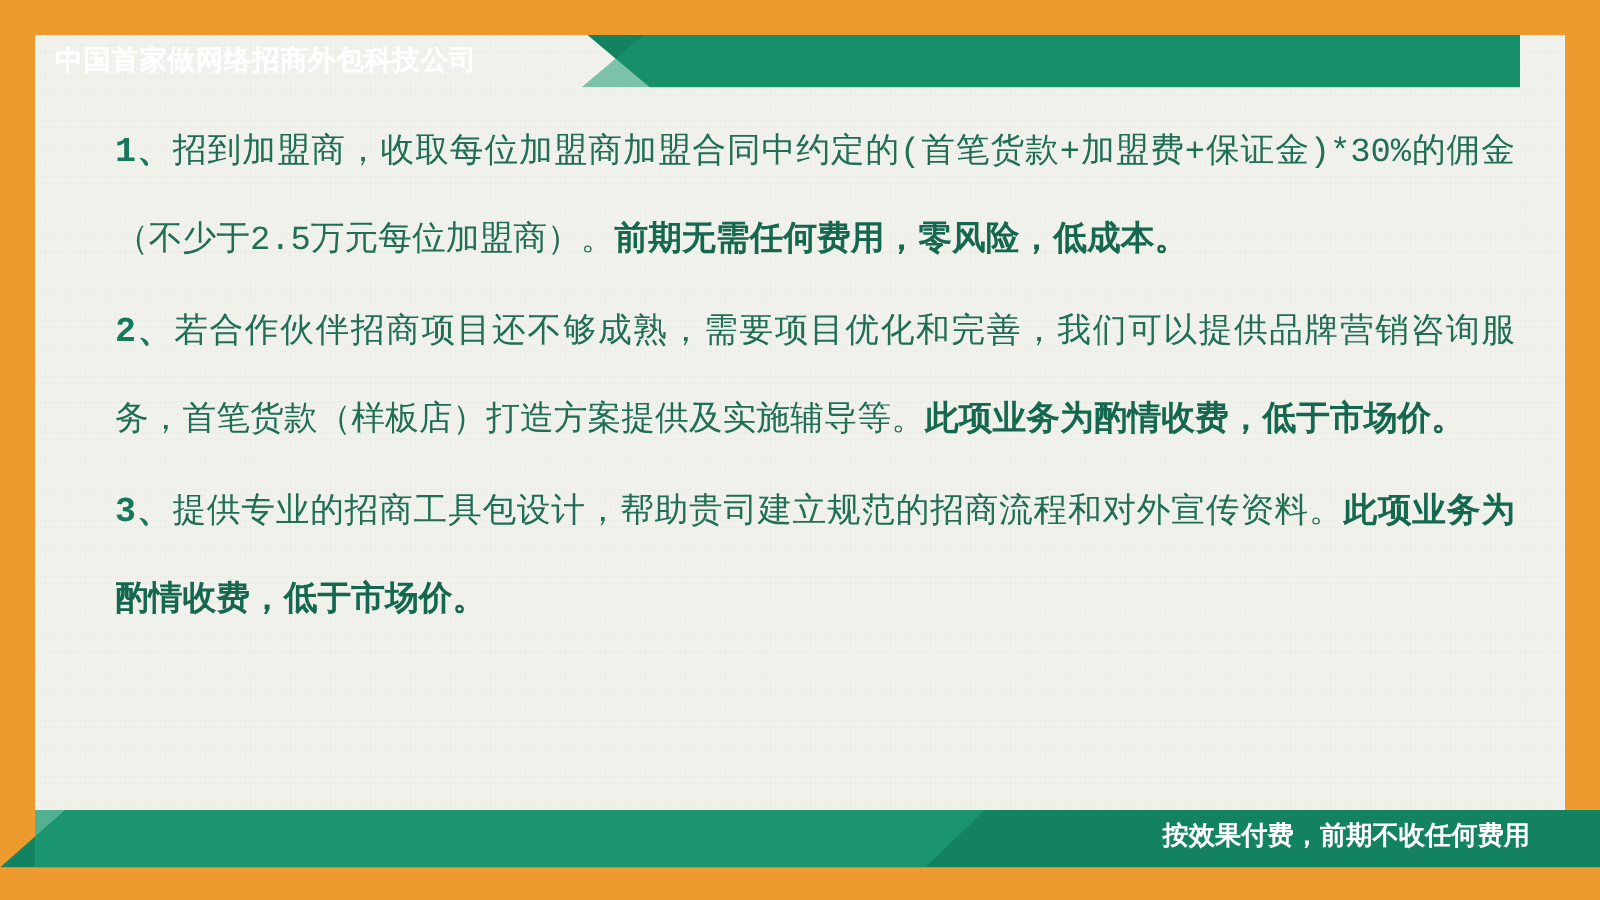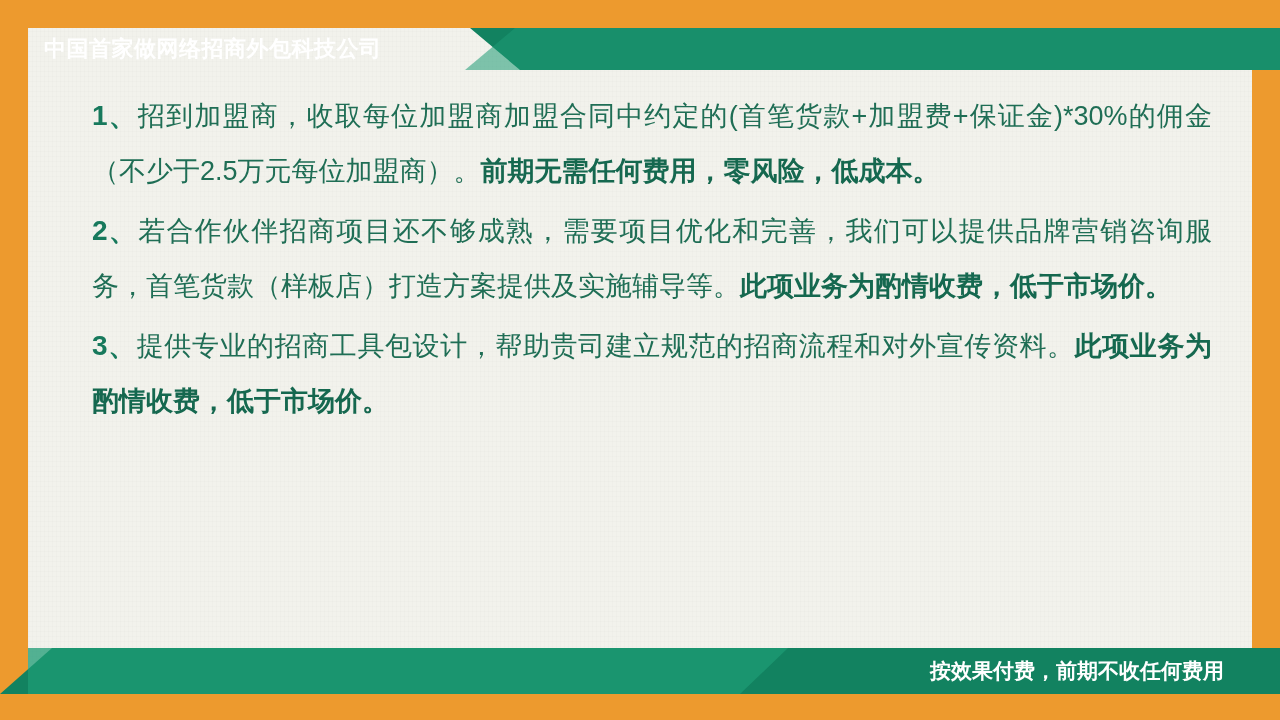"中国首家做网络招商外包科技公司" .header-band { padding-left: none -> 28px; width: 1280px -> 1188px }
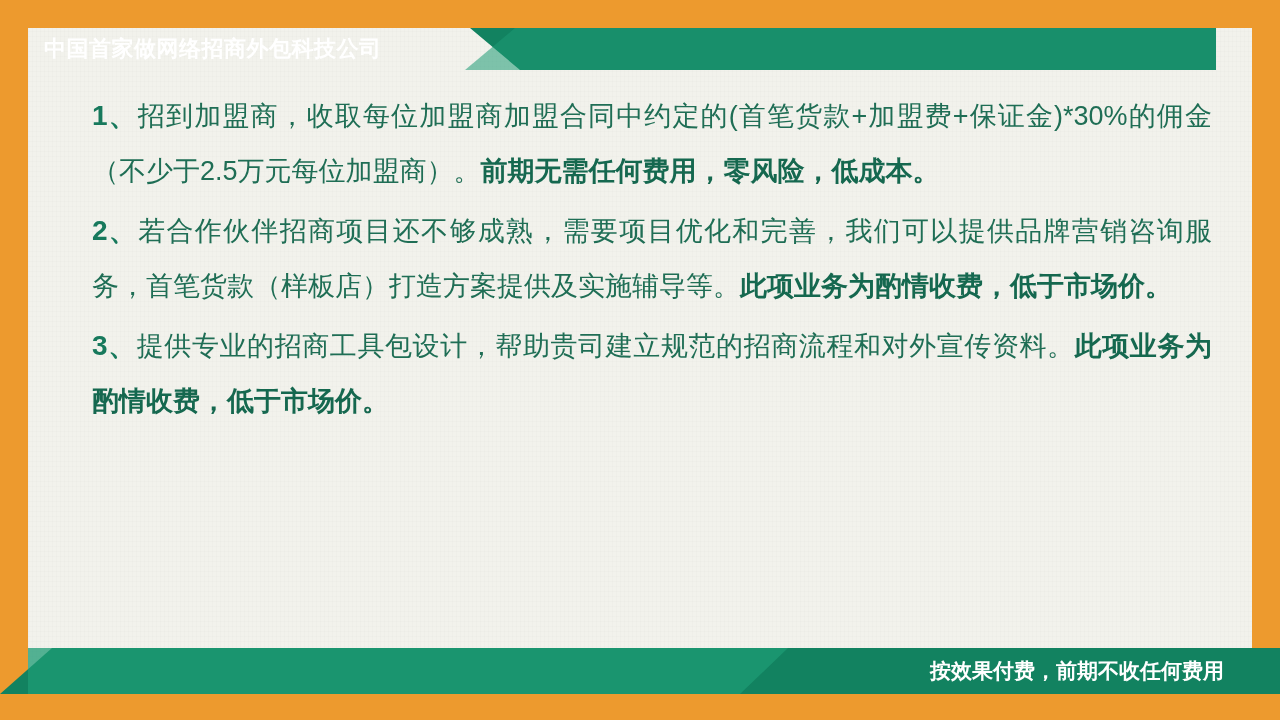"1、招到加盟商，收取每位加盟商加盟合同中约定的(首笔货款+加盟费+保证金)*30" .para { font-family: Liberation Sans, sans-serif -> Liberation Mono, monospace; line-height: 55px -> 70px }
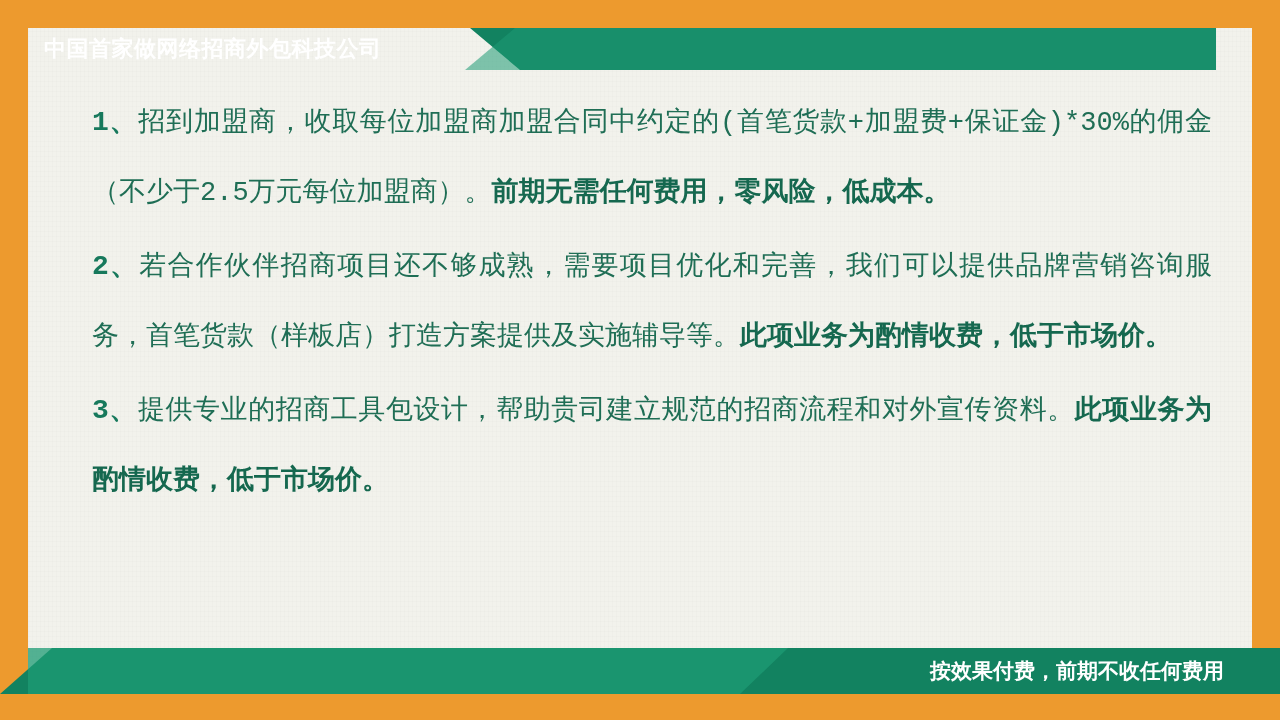"按效果付费，前期不收任何费用" .footer-text { font-family: Liberation Sans, sans-serif -> Liberation Mono, monospace }
